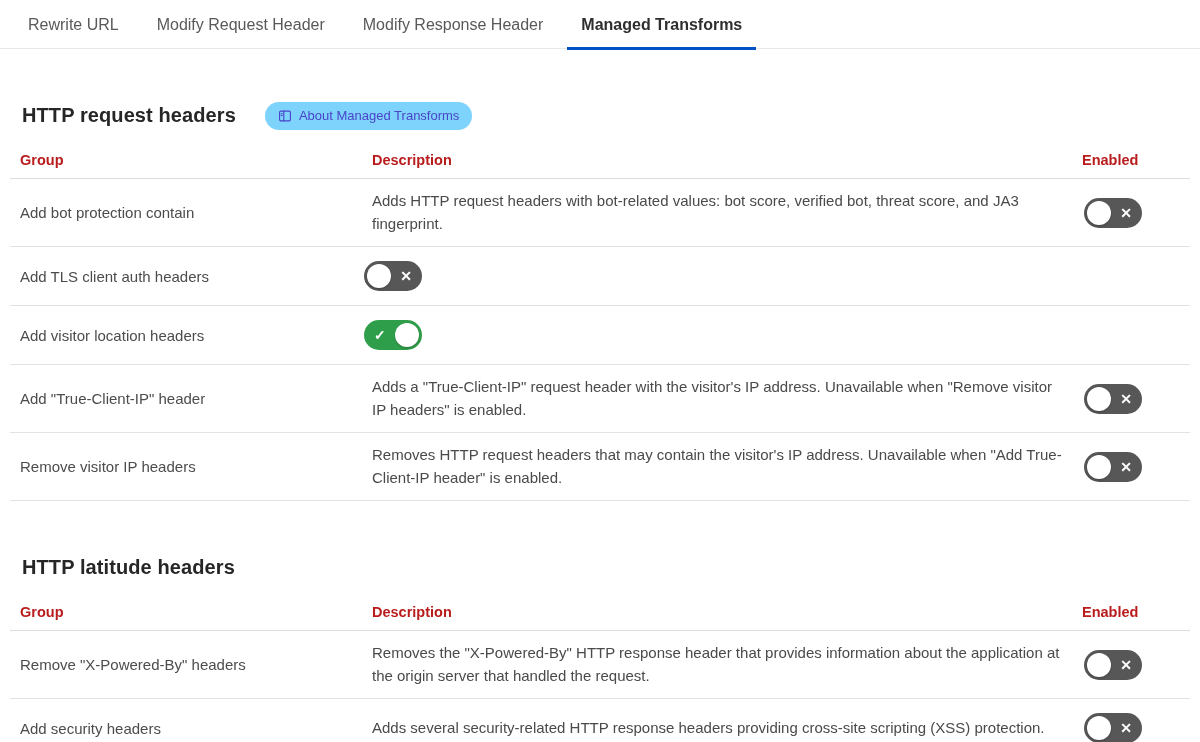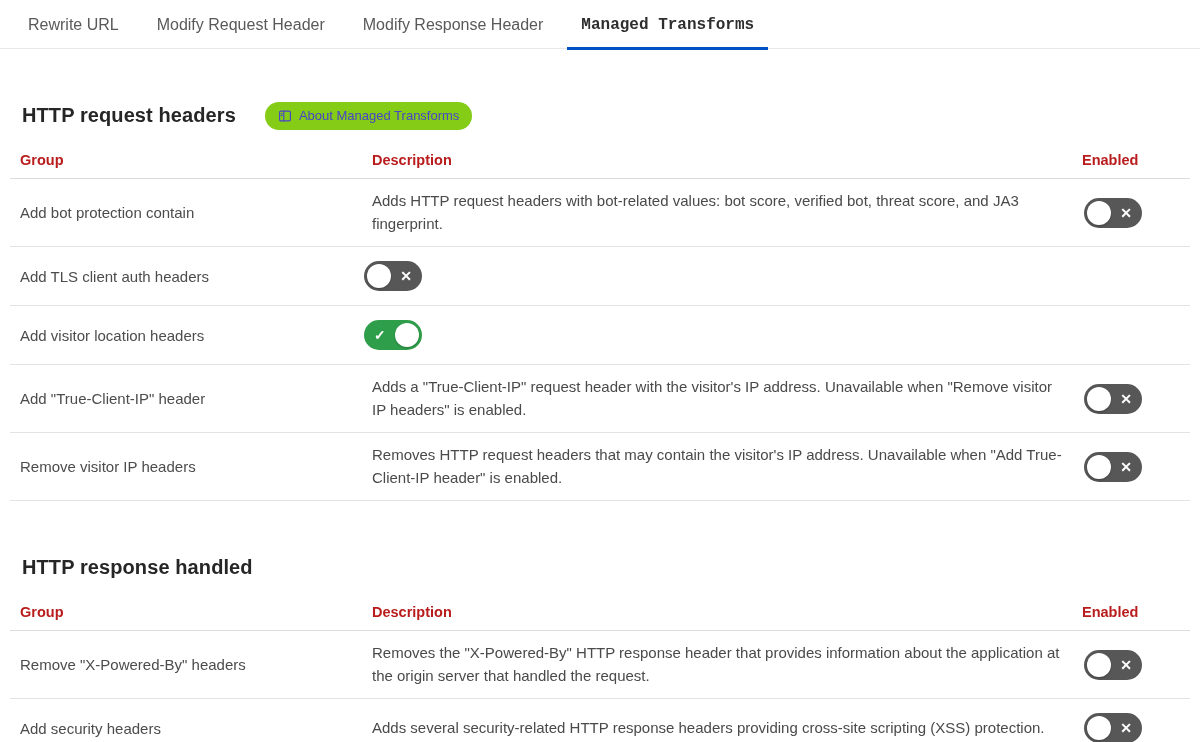"Managed Transforms" .tab.active { font-family: Liberation Mono, monospace -> none }
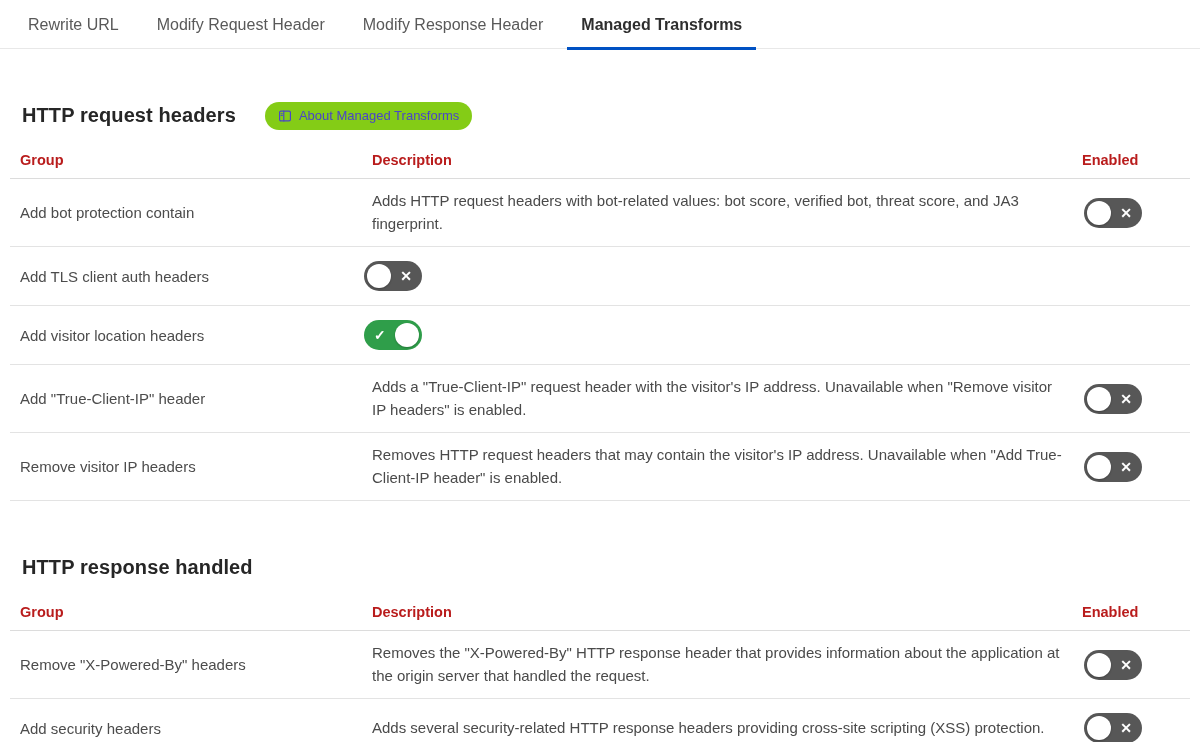"About Managed Transforms" .badge { background: #84cc16 -> #7dd3fc }
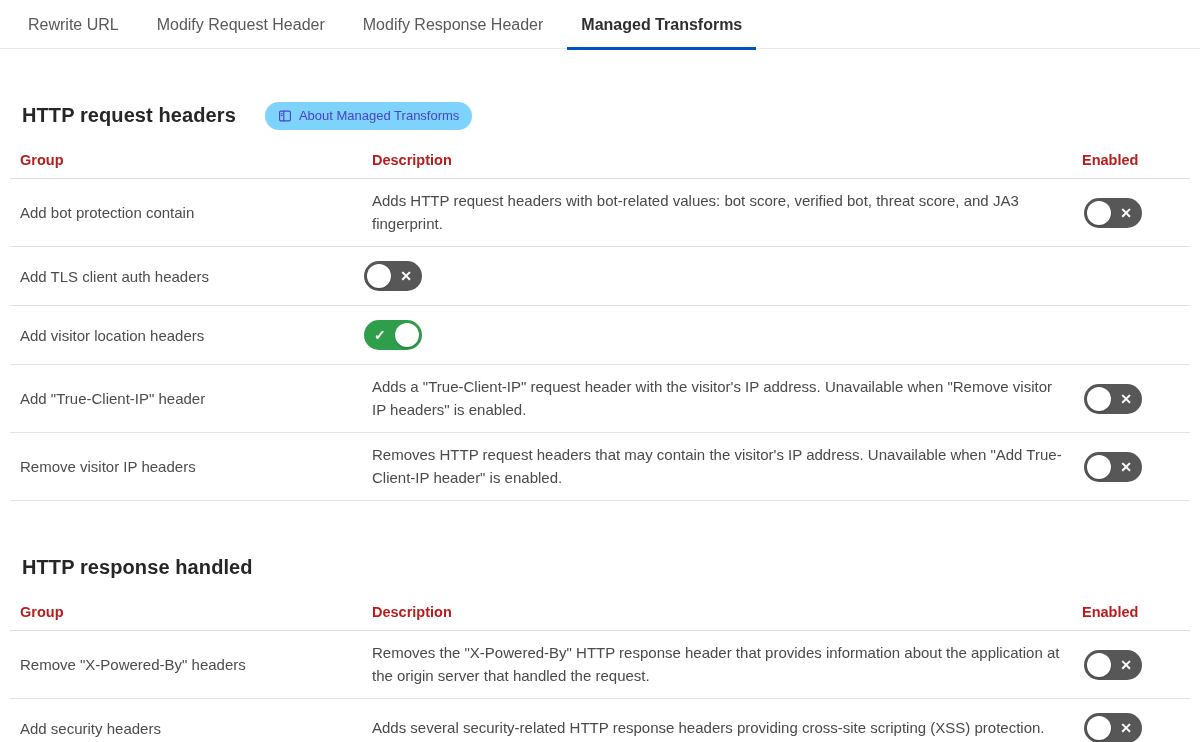"HTTP response handled" h2.section-title { text: response handled -> latitude headers }
